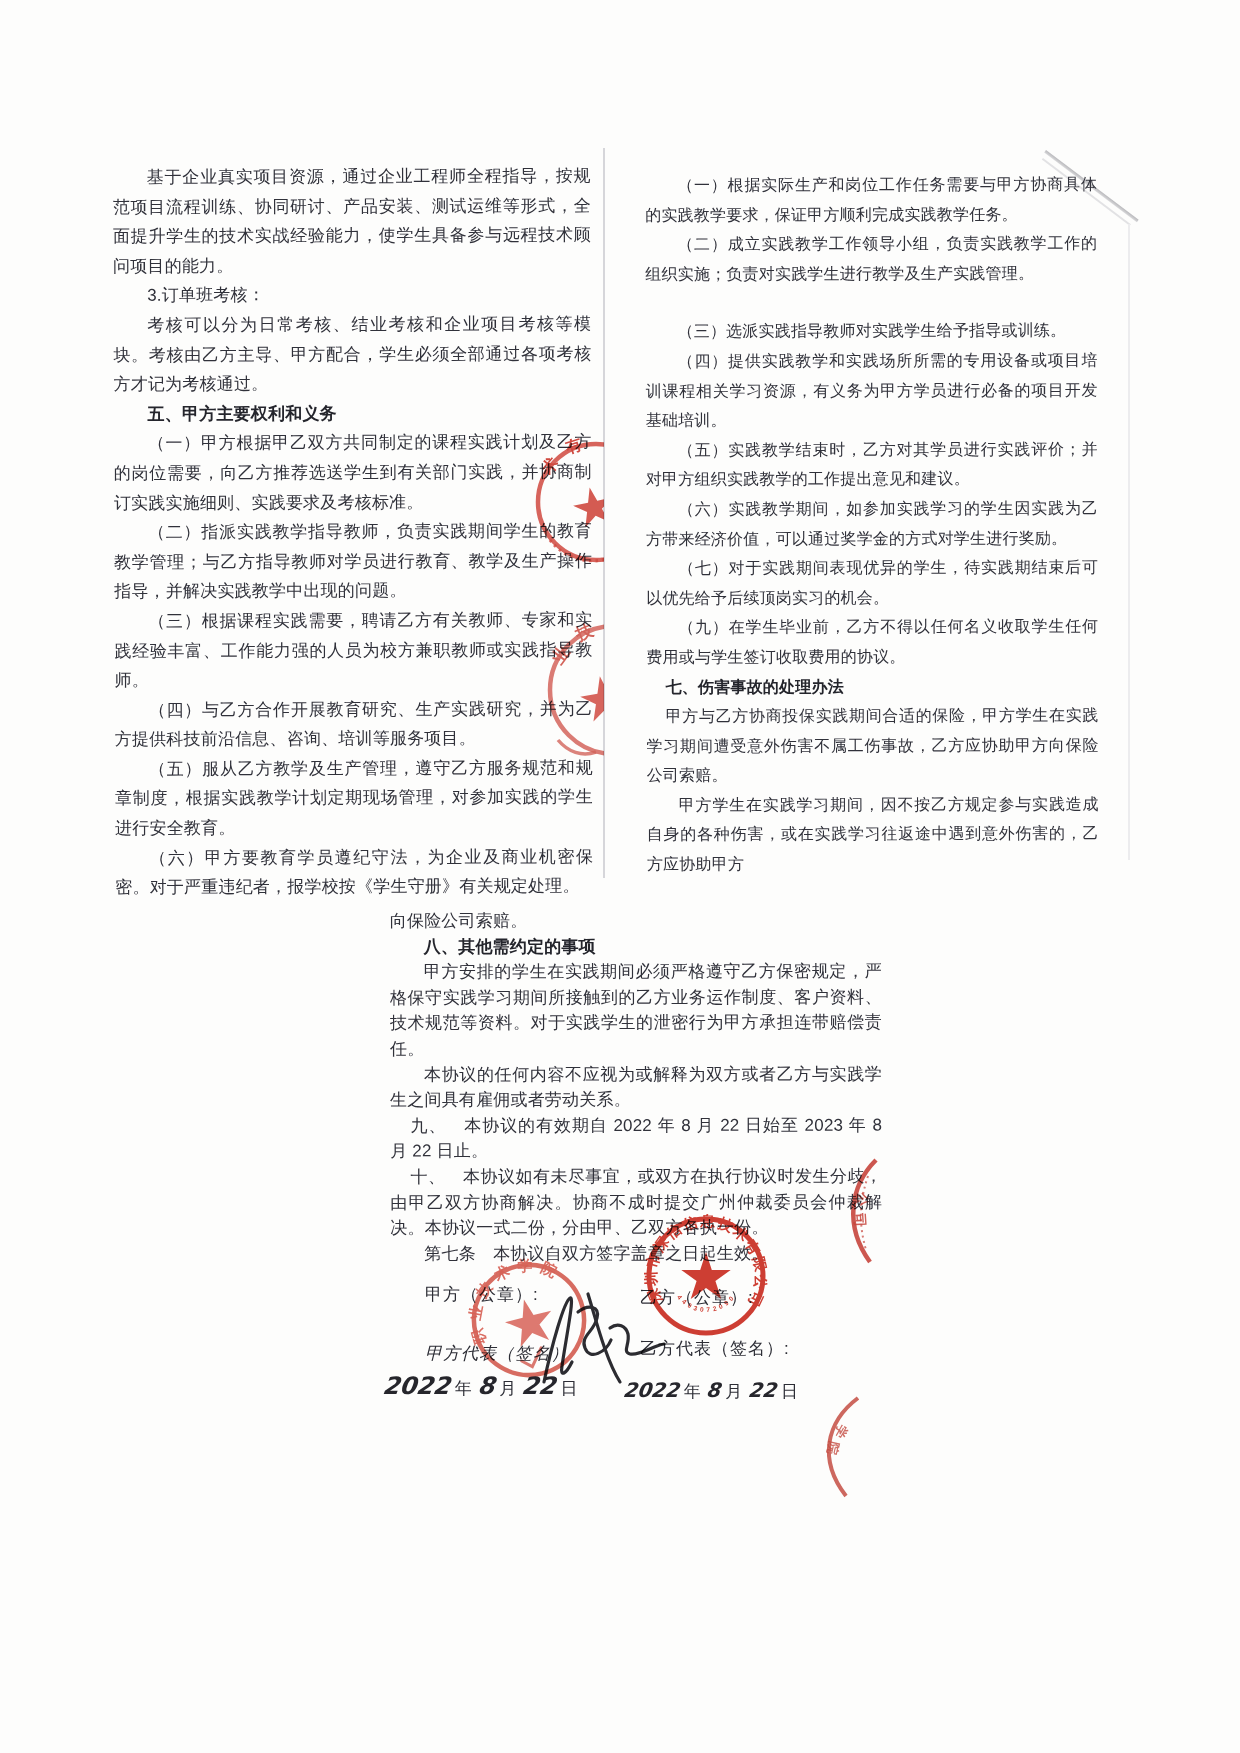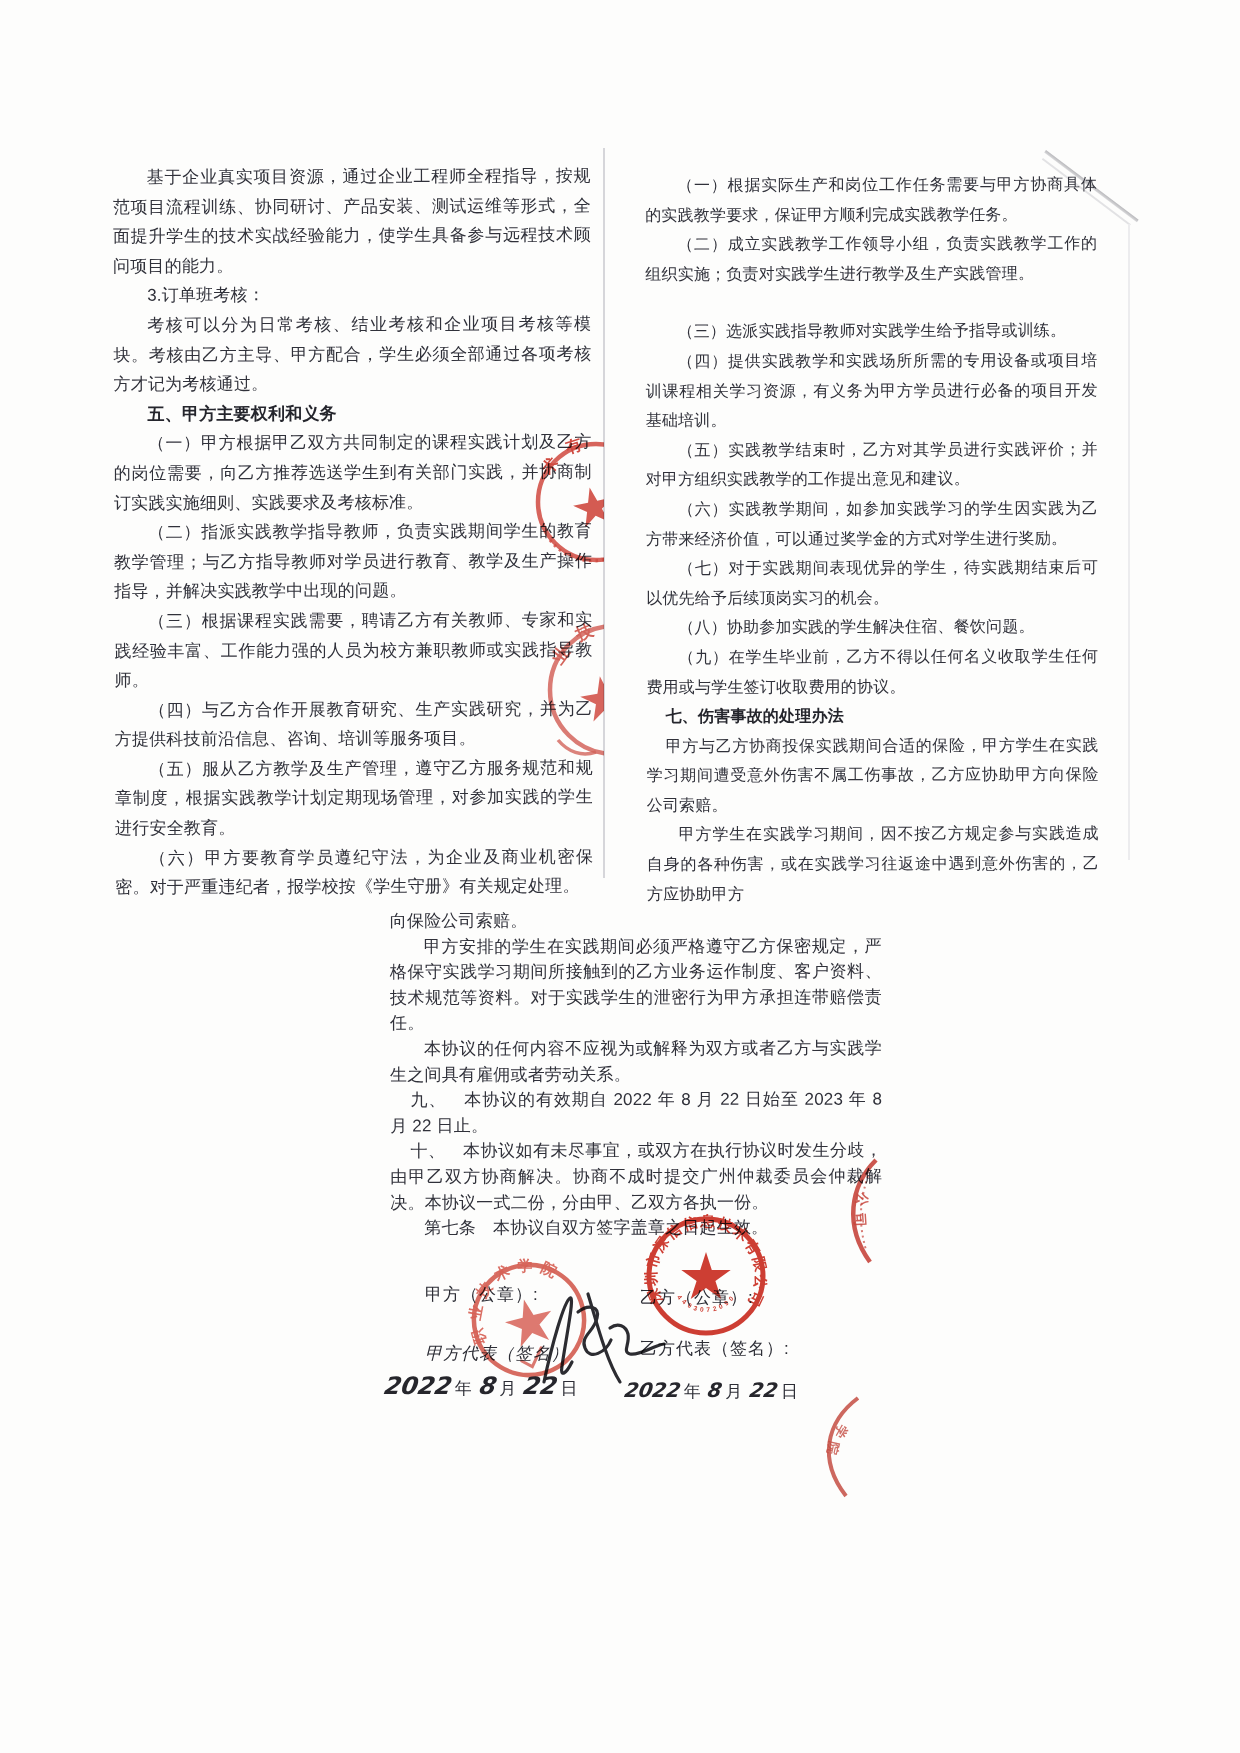"（八）协助参加实践的学生解决住宿、餐饮问题。" p { html: <p>（八）协助参加实践的学生解决住宿、餐饮问题。</p> -> none }
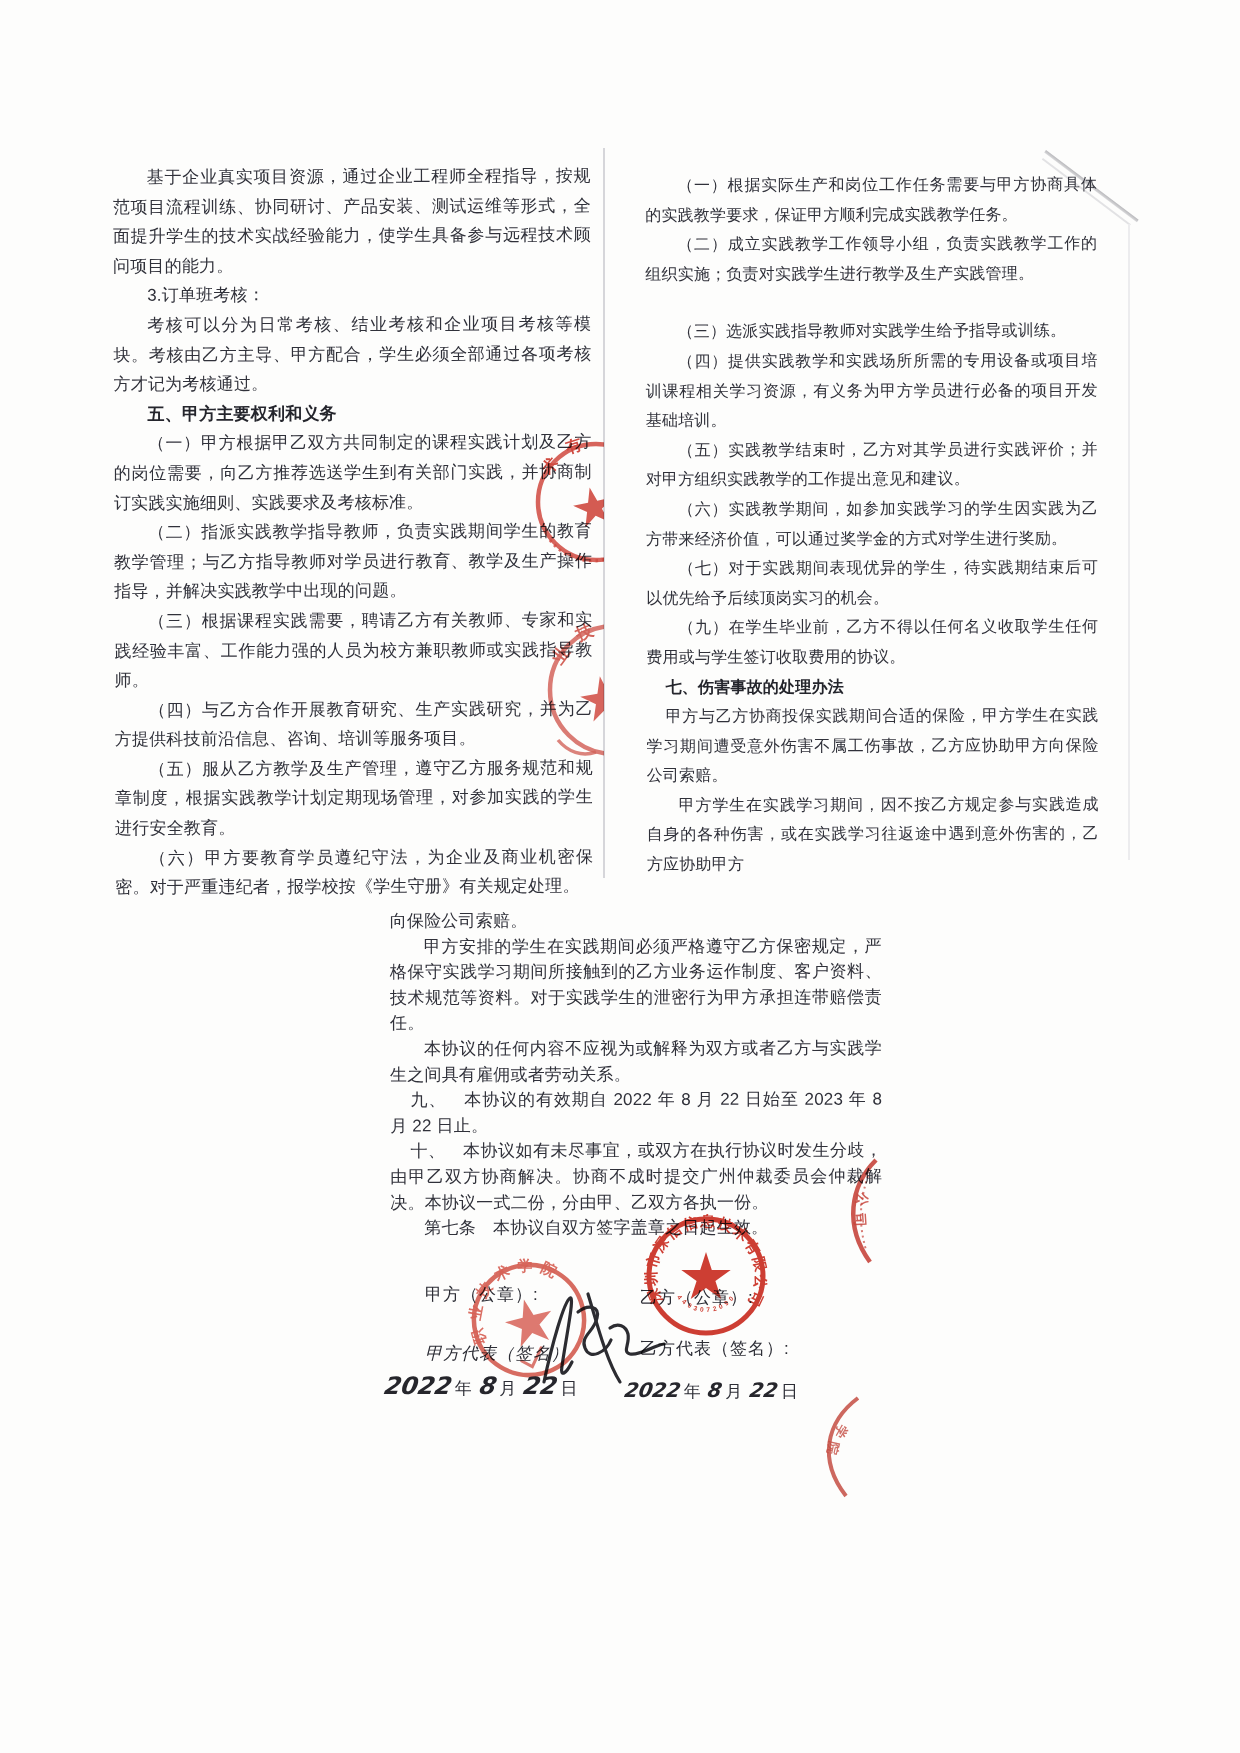"八、其他需约定的事项" p.bold { html: none -> <p>八、其他需约定的事项</p> }
